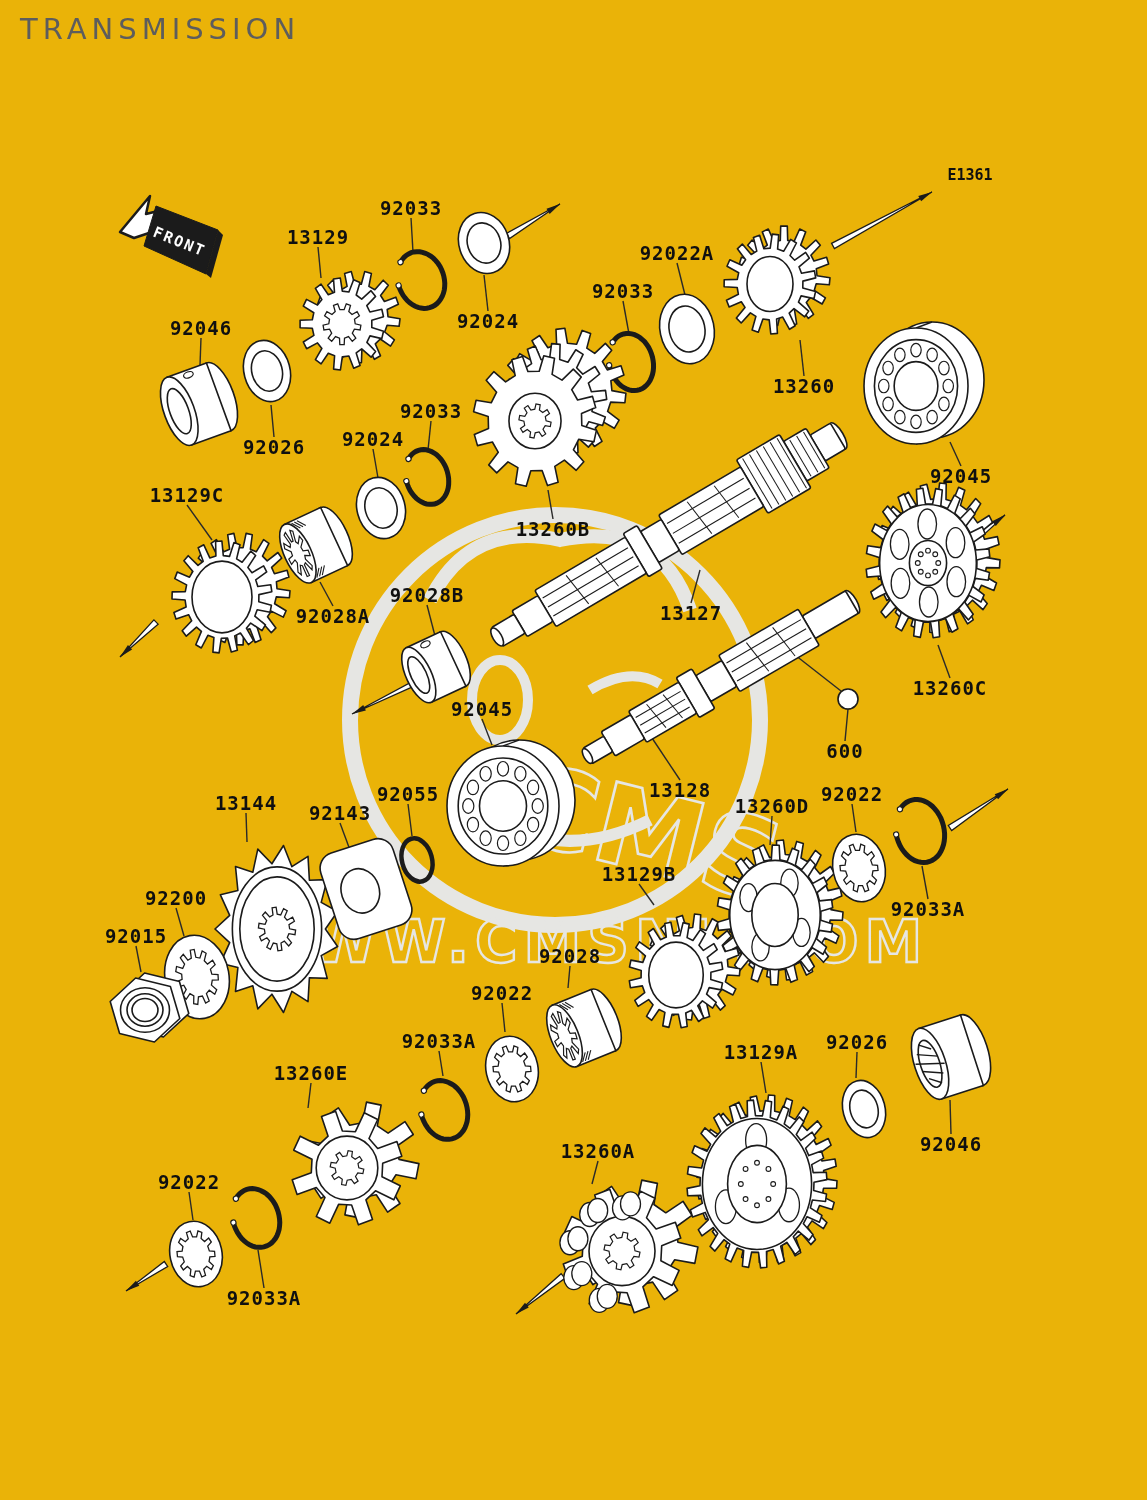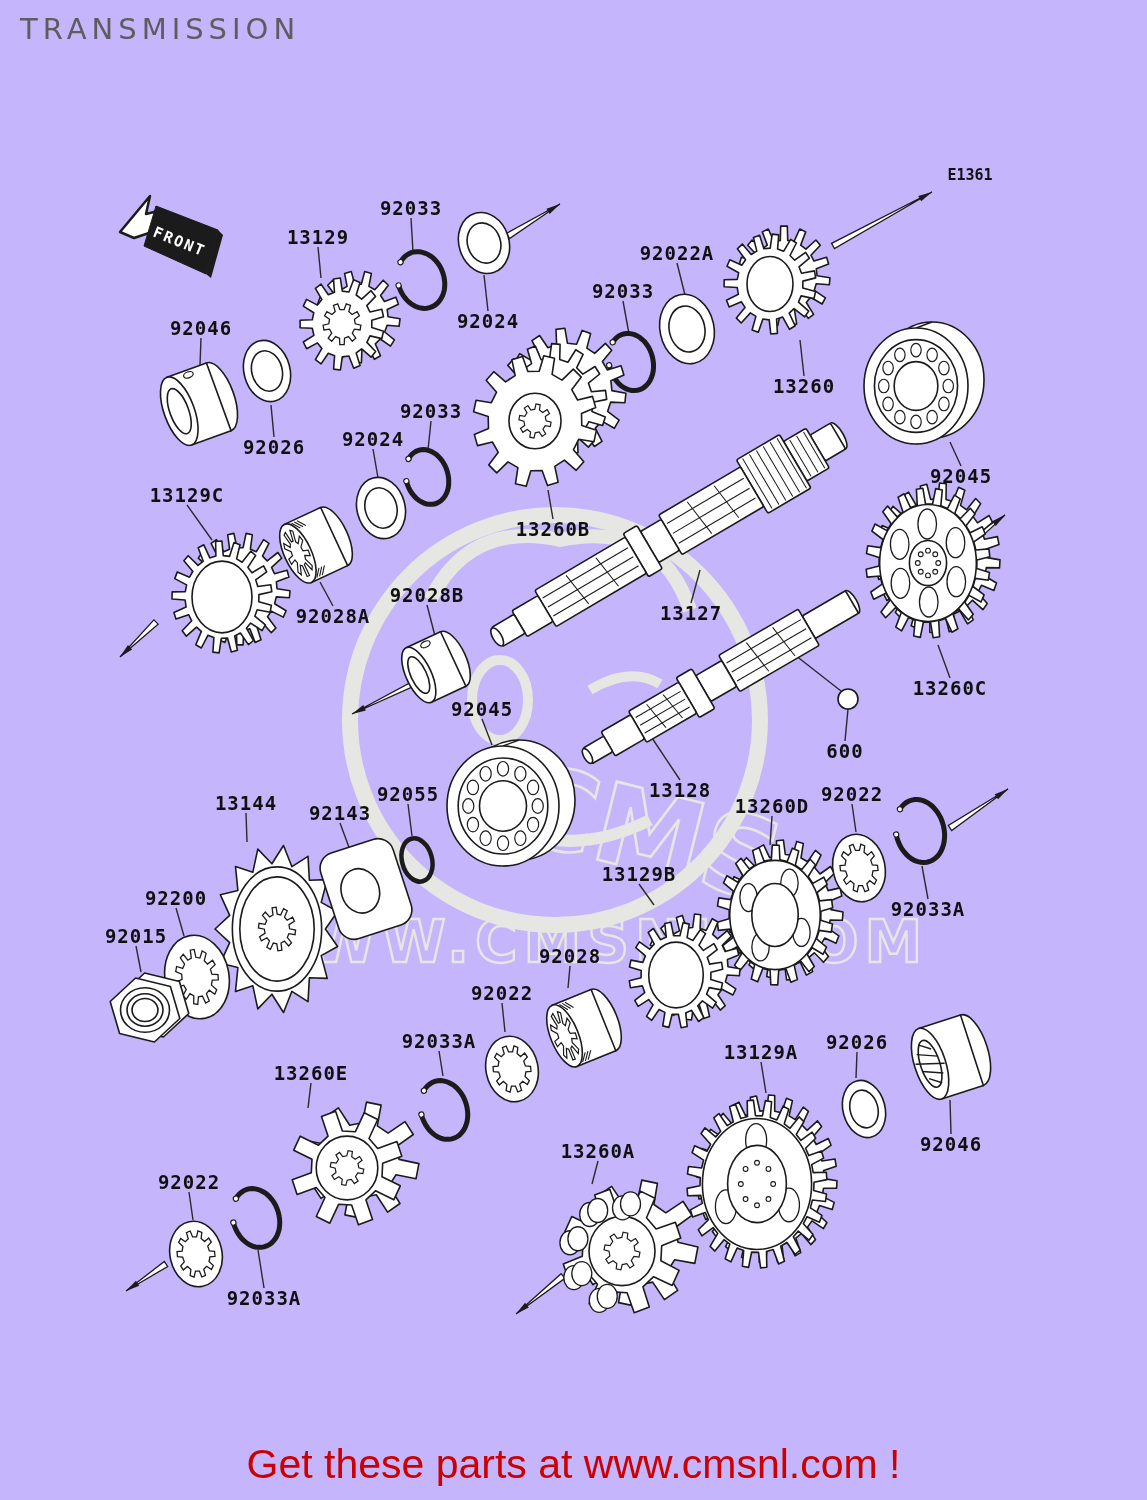"TRANSMISSION" .page { background: #c4b5fd -> #eab308 }
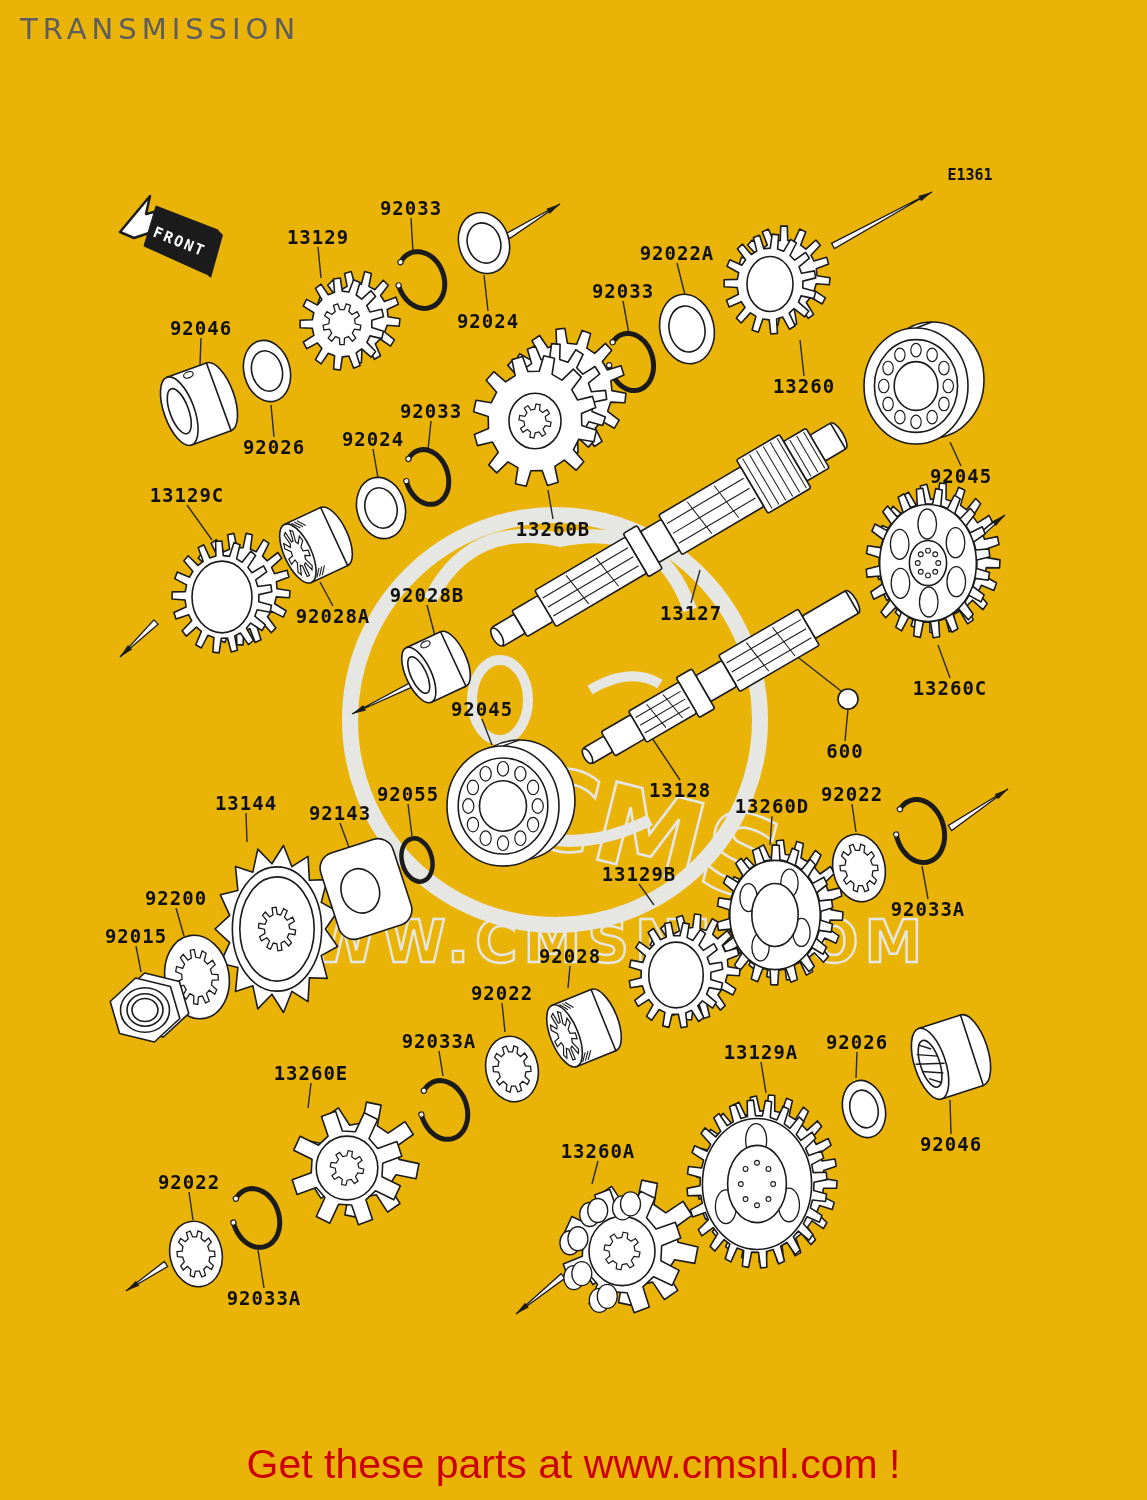"Get these parts at www.cmsnl.com" div.footer { html: <div>Get these parts at www.cmsnl.com !</div> -> none }
